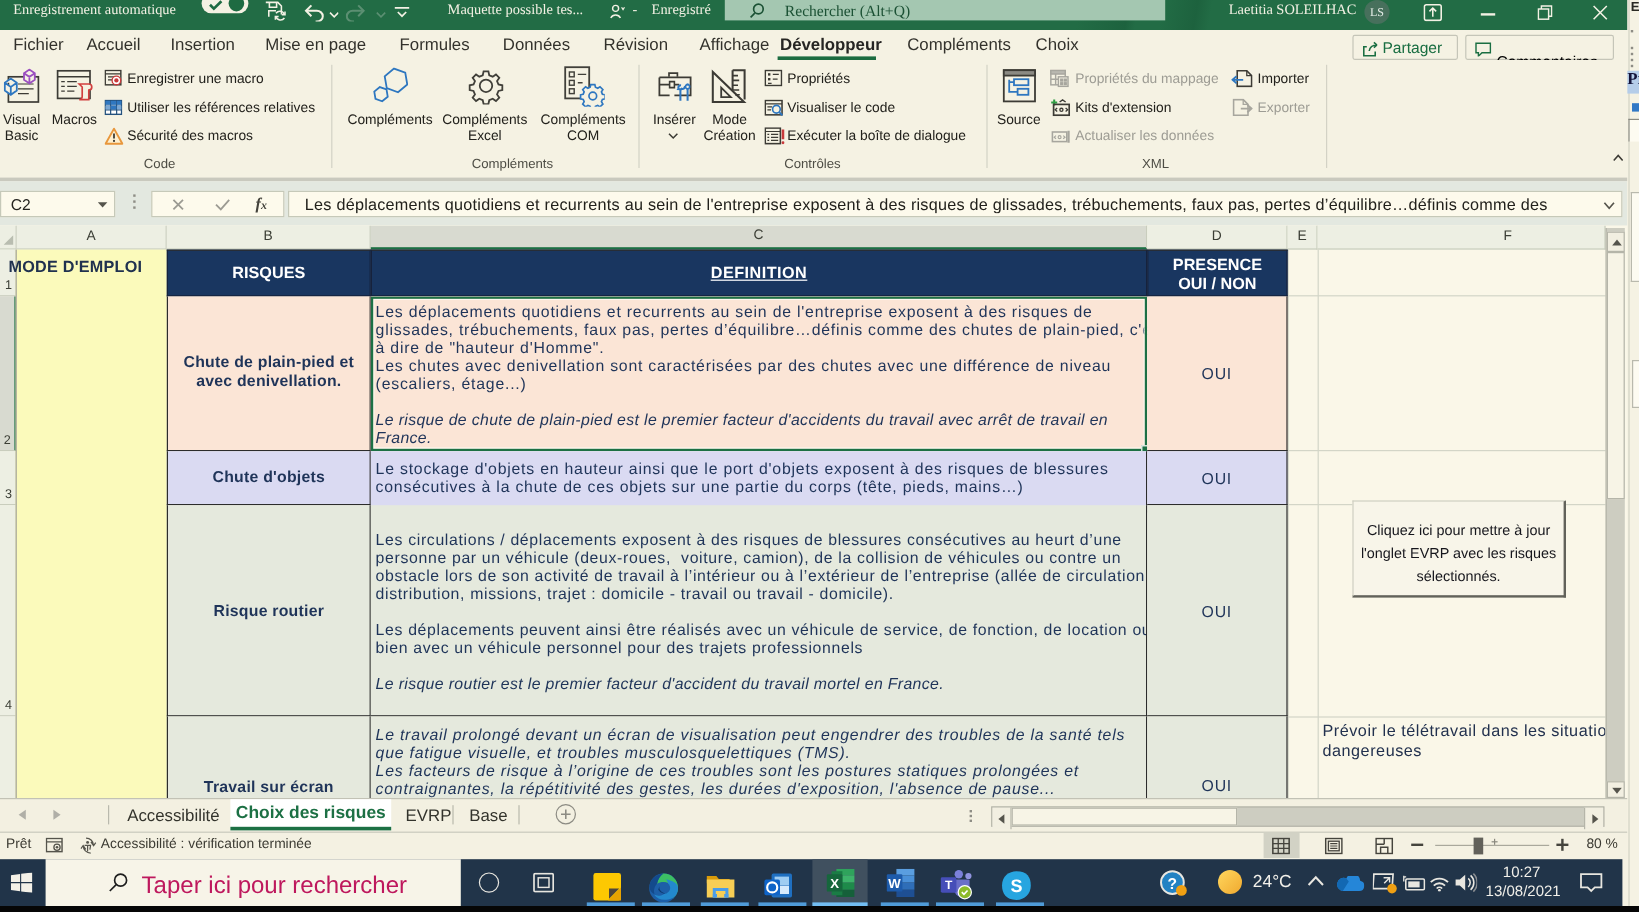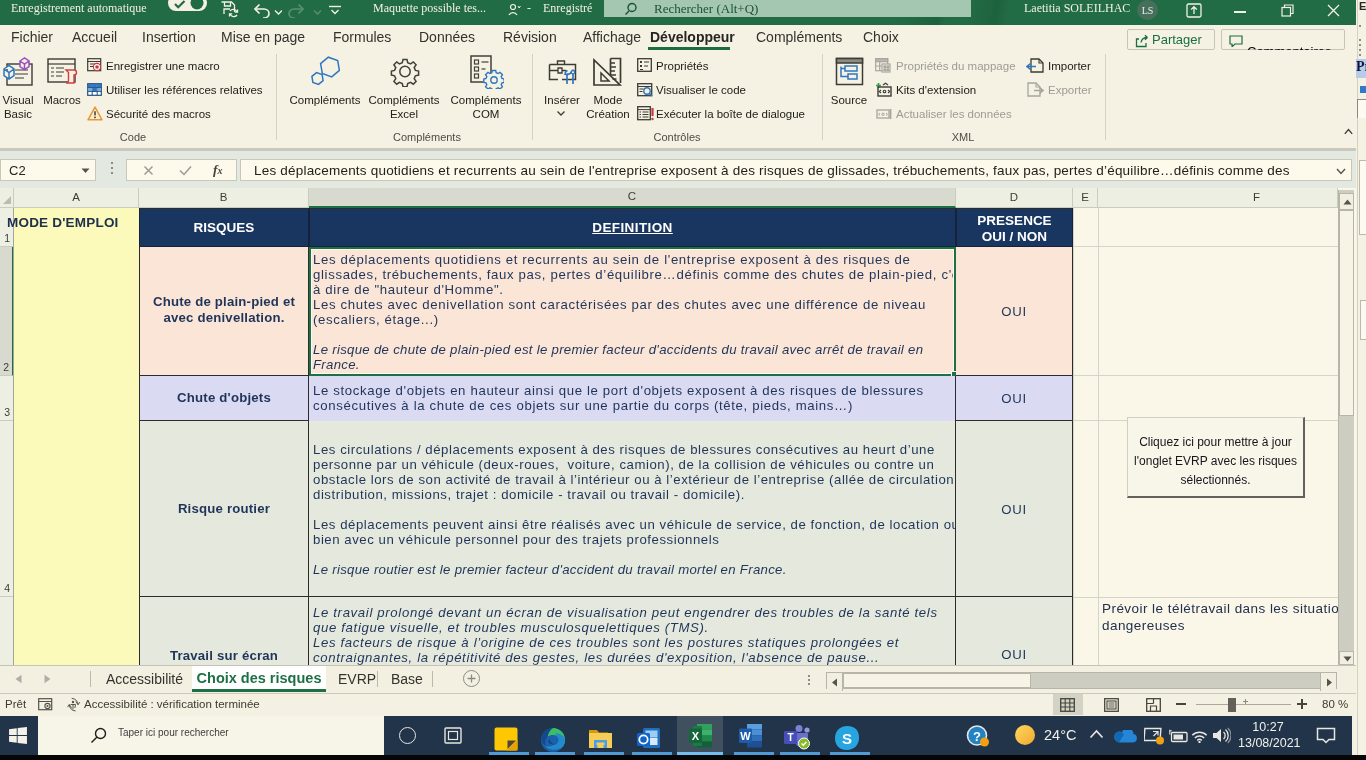"Taper ici pour rechercher" div.abs { color: #404040 -> #be185d; font-size: 10px -> 20px }
